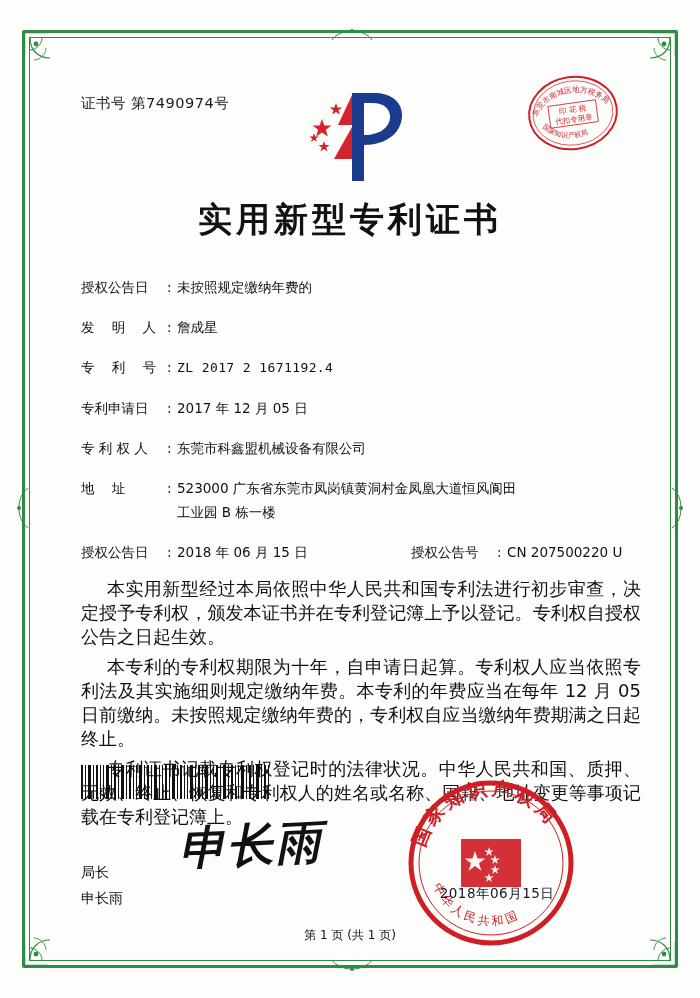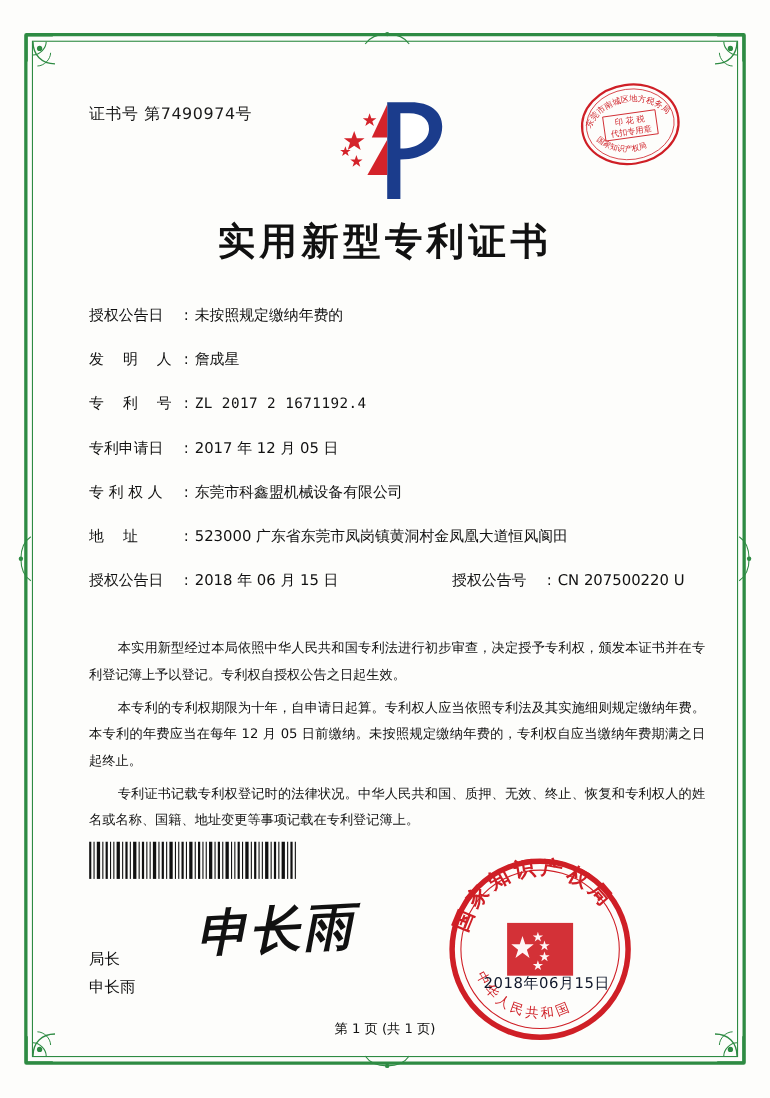"工业园 B 栋一楼" span.cont { html: none -> <span>工业园 B 栋一楼</span> }
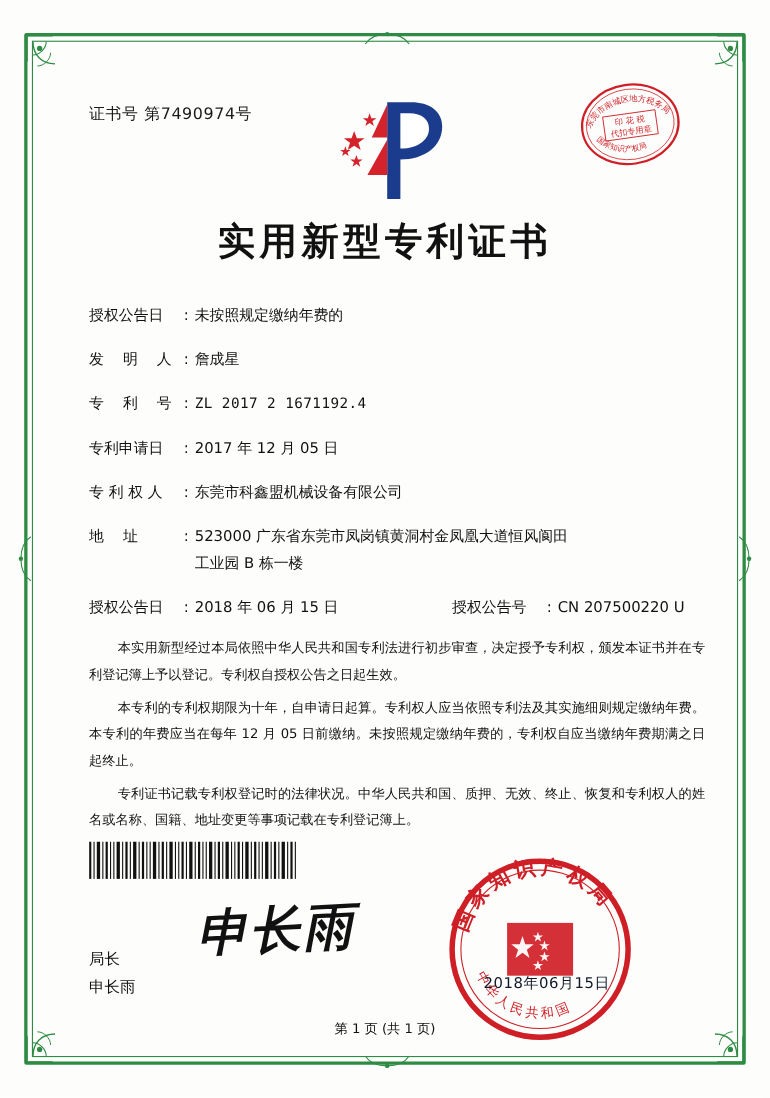"本实用新型经过本局依照中华人民共和国专利法进行初步审查，决定授予专利权，颁发本证" .body-text { font-size: 12px -> 18px }
